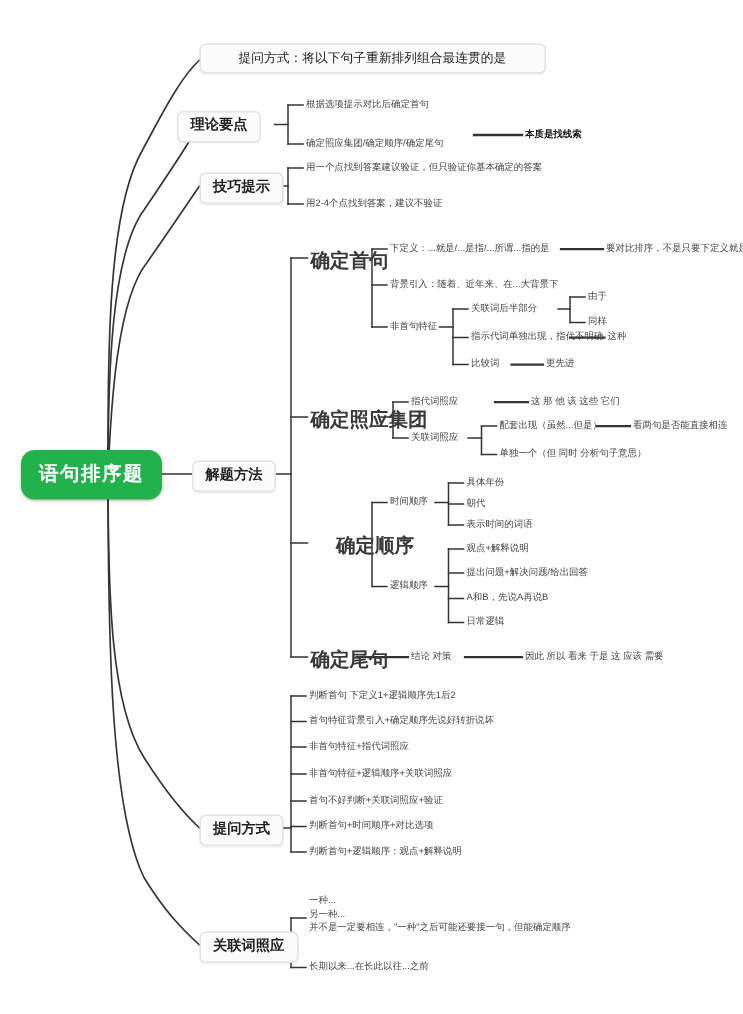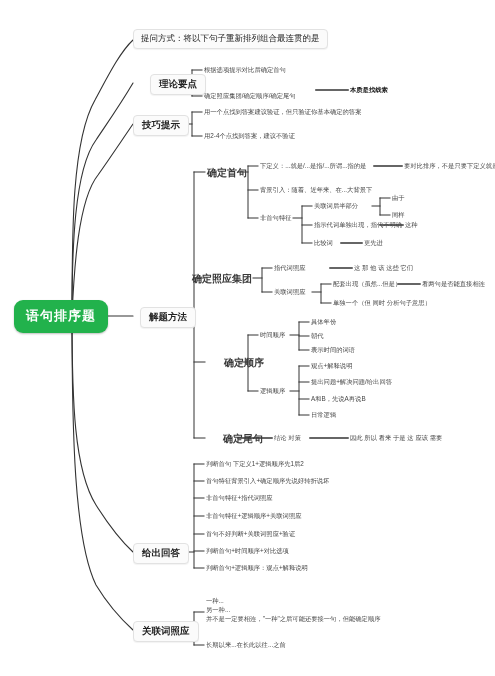"提问方式：将以下句子重新排列组合最连贯的是" .lvl1.wide { padding: 4px 7px -> 4px 25px }
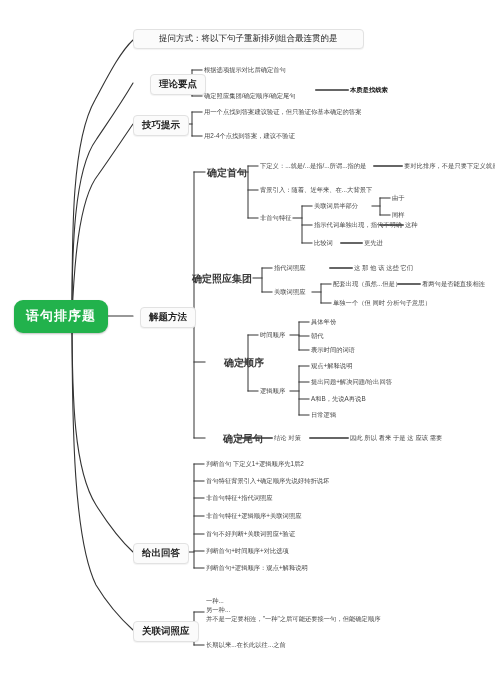"理论要点" div.node { left: 150px -> 118px }
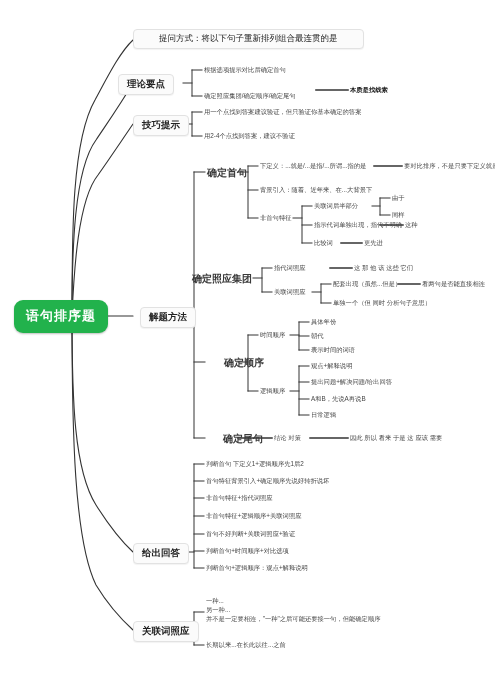"确定首句" .lvl2 { font-size: 10px -> 13px }
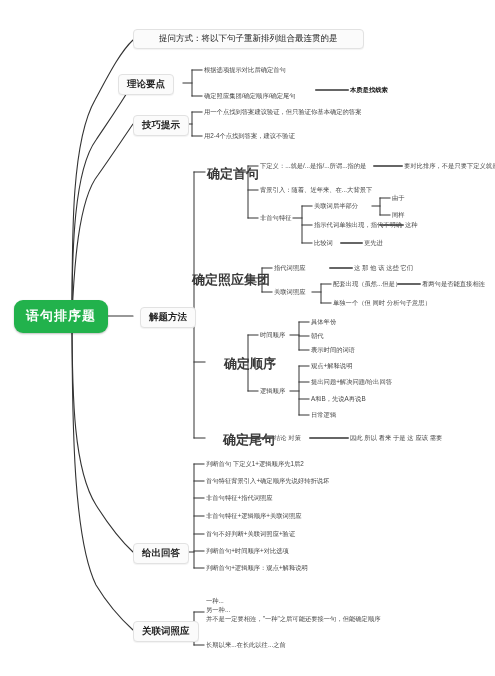"确定照应集团" div.node { left: 192px -> 207px }
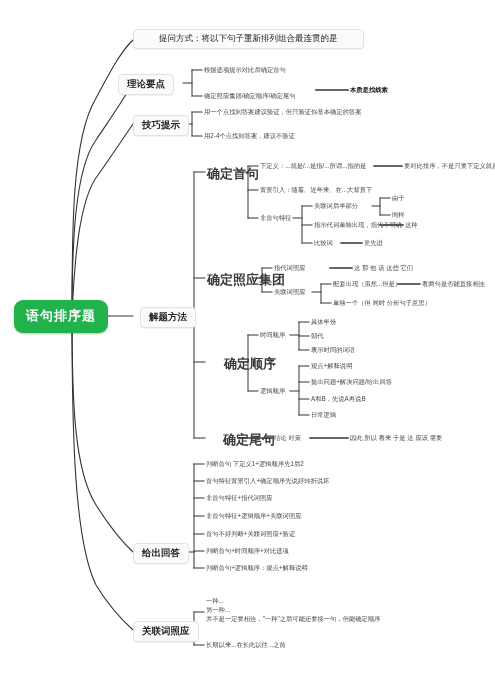"解题方法" div.node { left: 140px -> 128px }
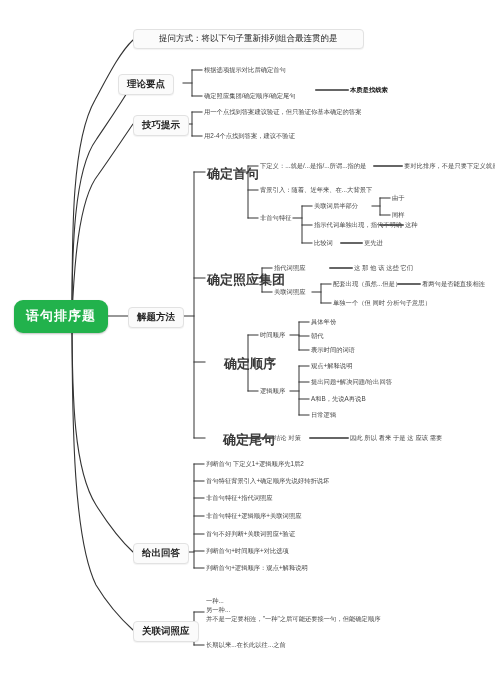"确定尾句" div.node { margin-left: 16px -> none }
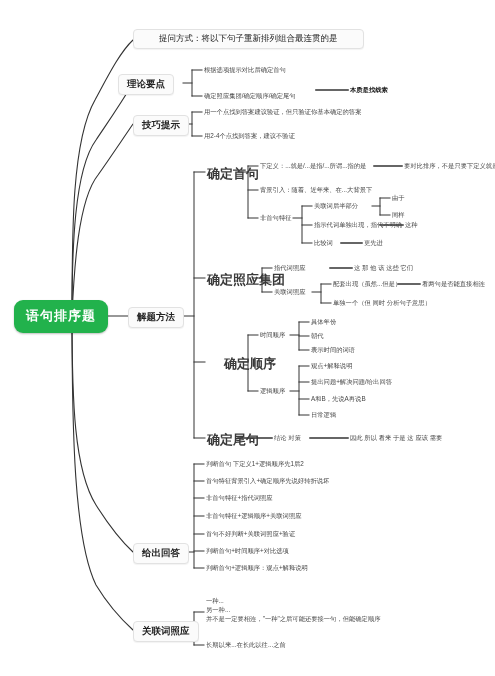"给出回答" div.node { text: 给出回答 -> 提问方式 }
